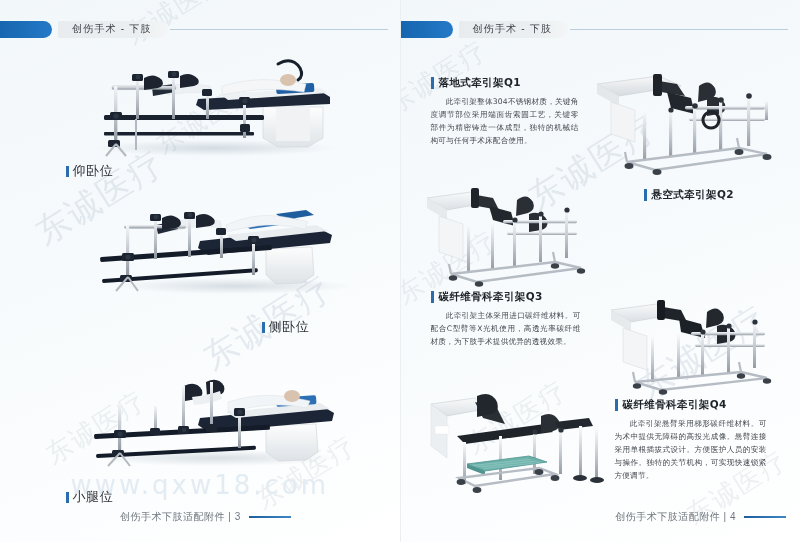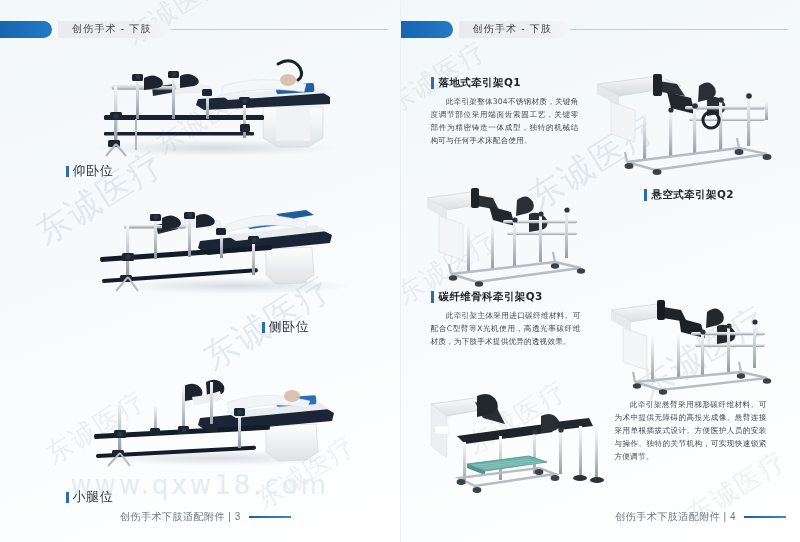"碳纤维骨科牵引架Q4" div.tb-head { html: none -> <div> <span></span> <span>碳纤维骨科牵引架Q4</span> </div> }
